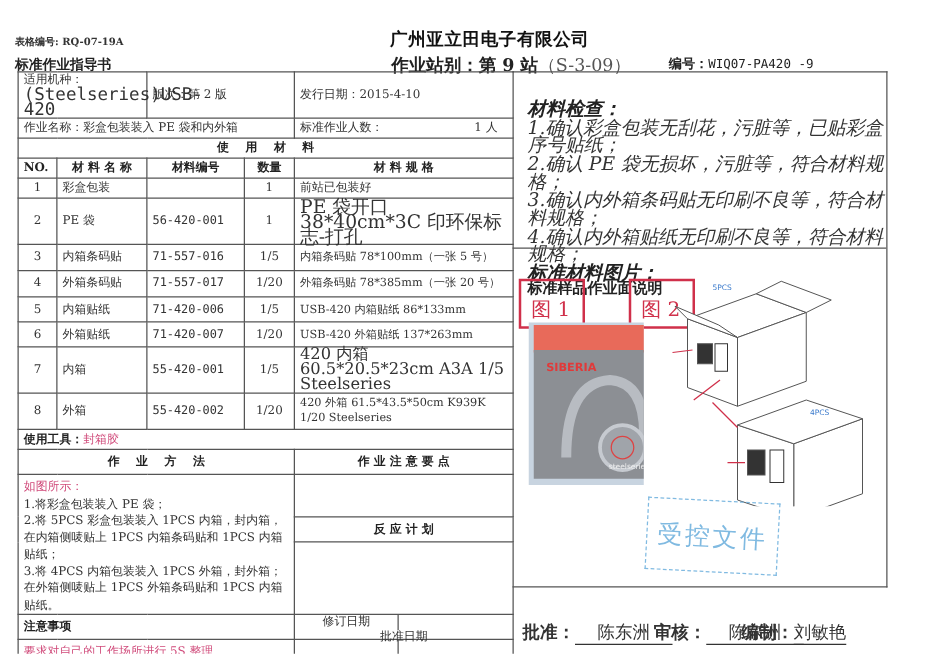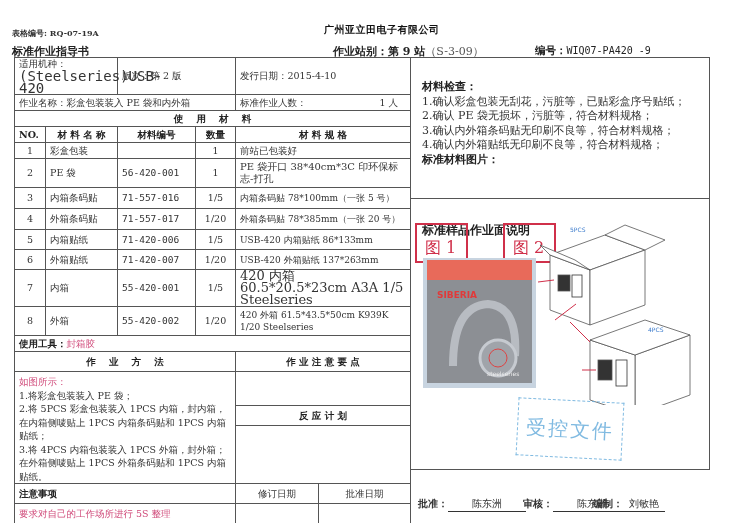"广州亚立田电子有限公司" .company { font-size: 10px -> 14px; left: 324px -> 312px }
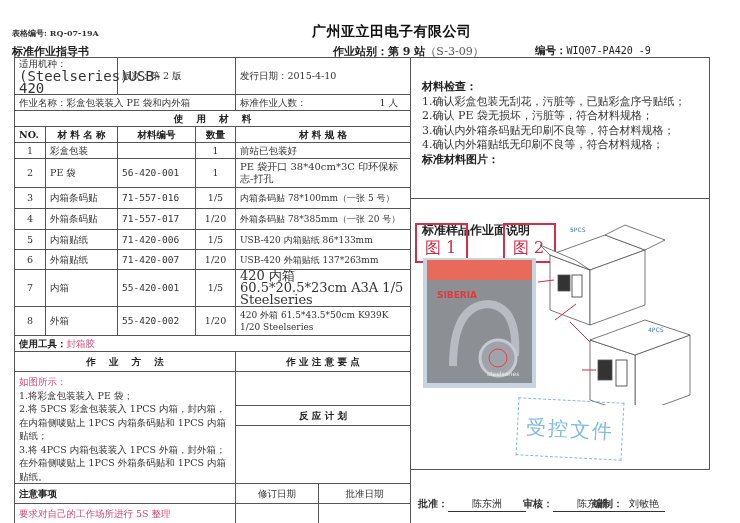"作业站别：第 9 站（S-3-09）" .station { font-size: 11px -> 14px; margin-left: 20px -> none }
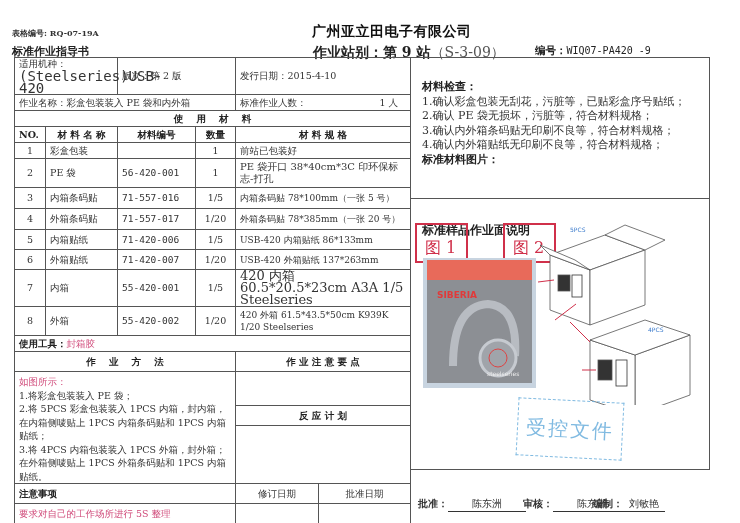"材料检查：" .check { font-size: 11px -> 15px; font-style: none -> italic }
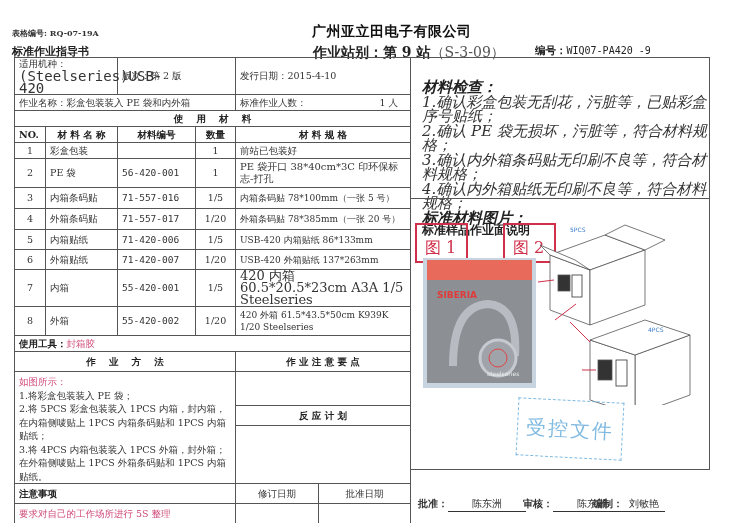"PE 袋开口 38*40cm*3C 印环保标志-打孔" td { font-size: 10px -> 15px }
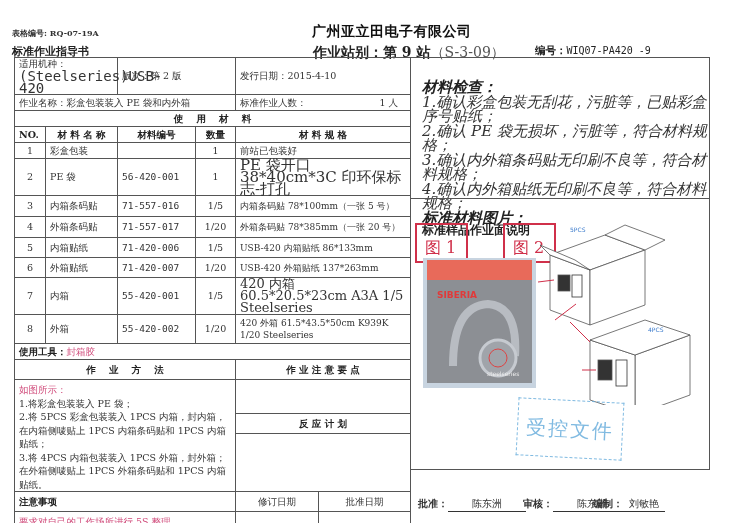"SIBERIA" .photo { width: 113px -> 92px }
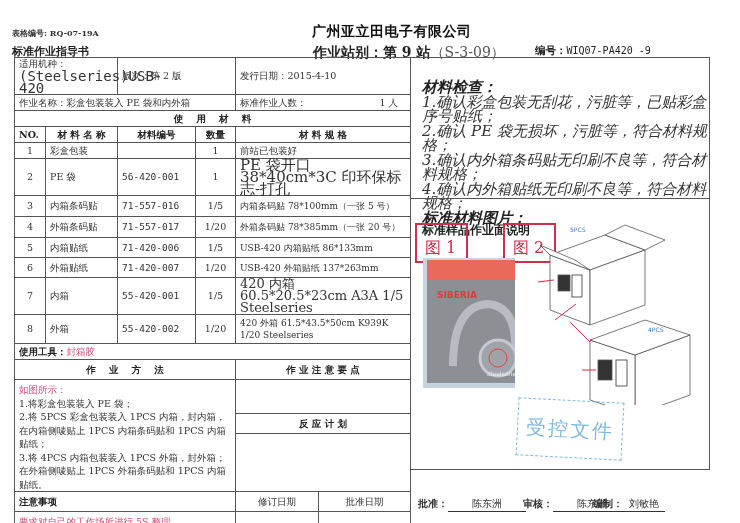"修订日期" div { flex-direction: none -> column }
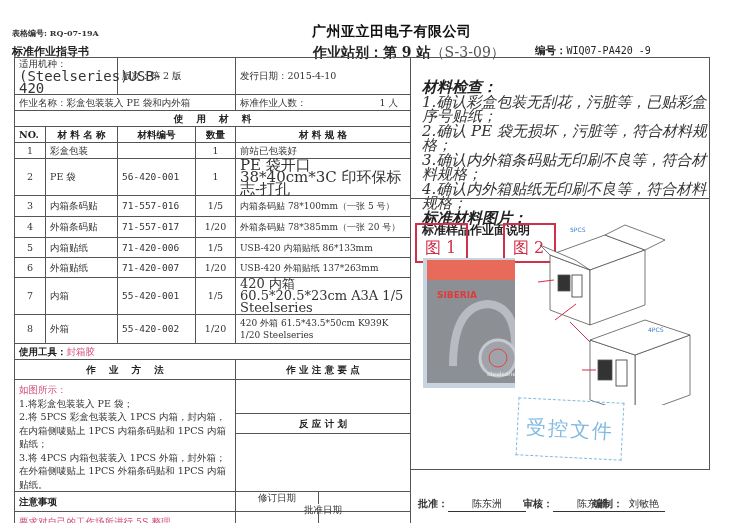"批准： 陈东洲" .sign { font-size: 10px -> 14px }
